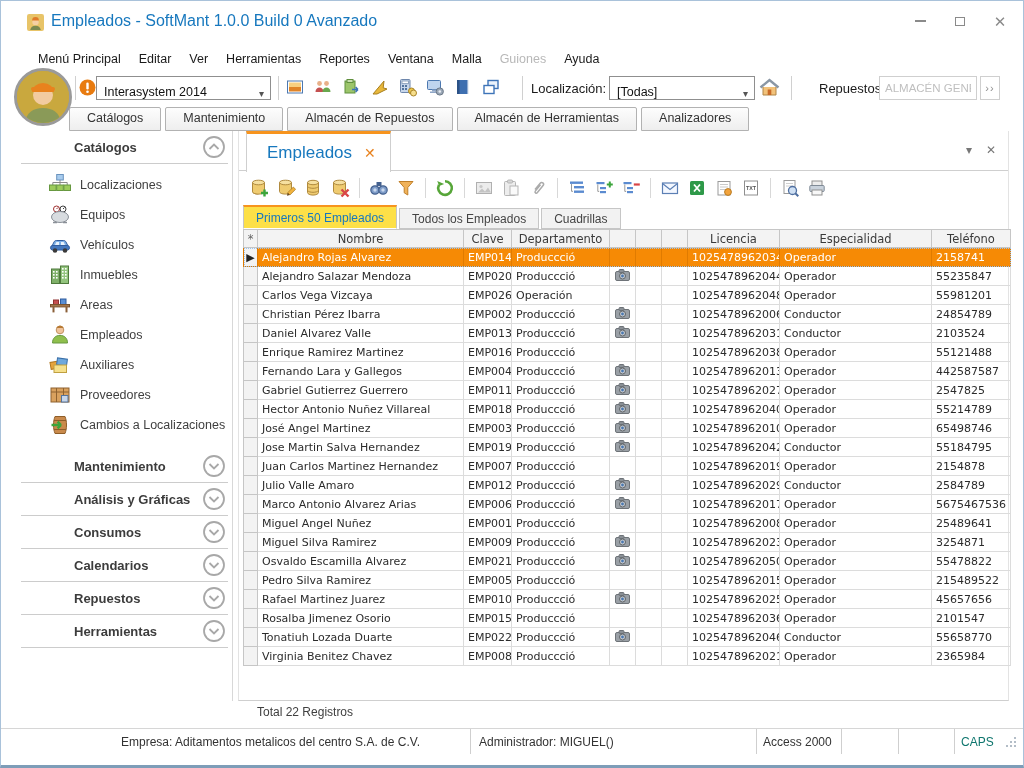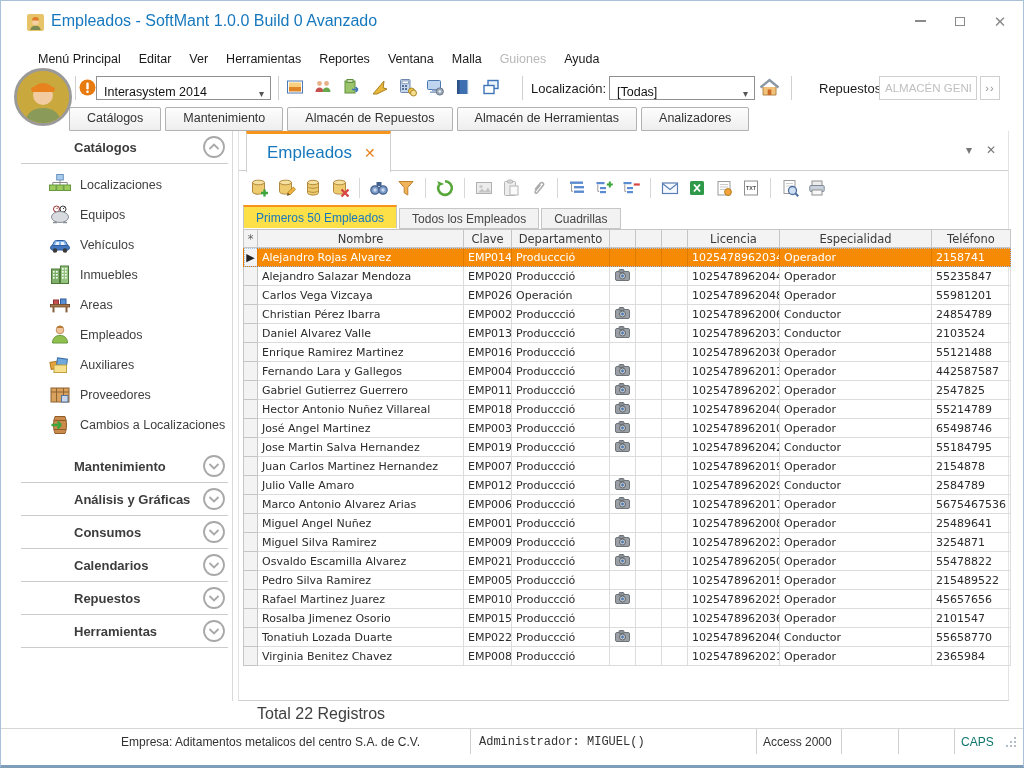"Total 22 Registros" .total-row { font-size: 16px -> 12px }
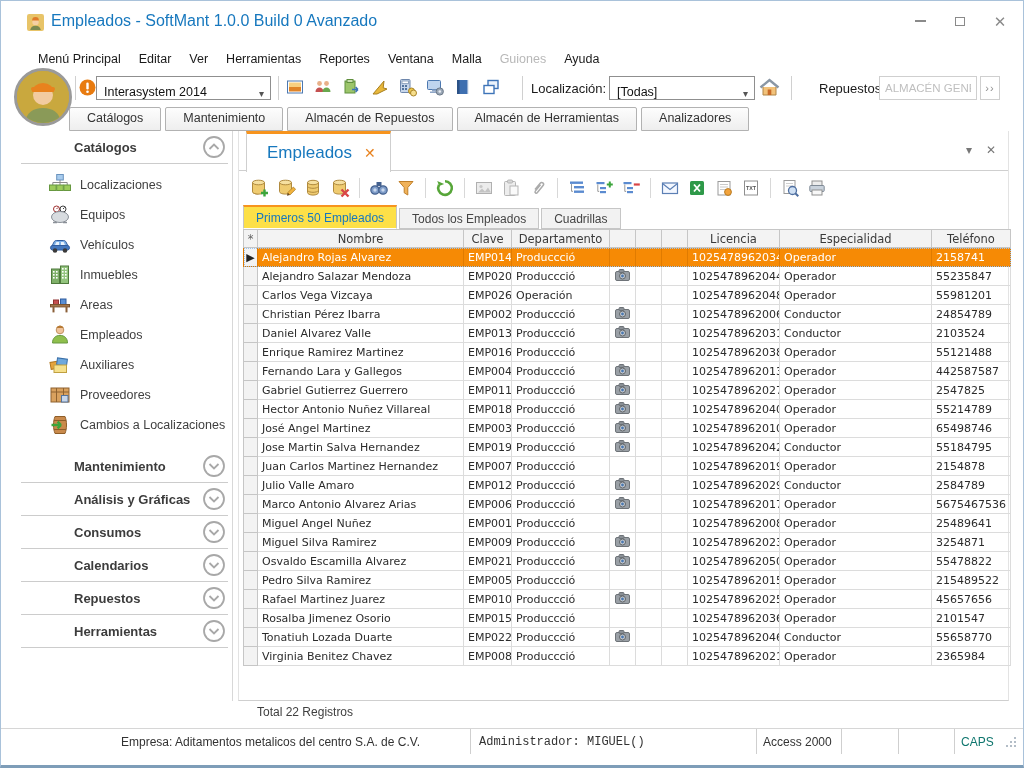"Administrador: MIGUEL()" .sec-admin { font-family: Liberation Mono, monospace -> none }
